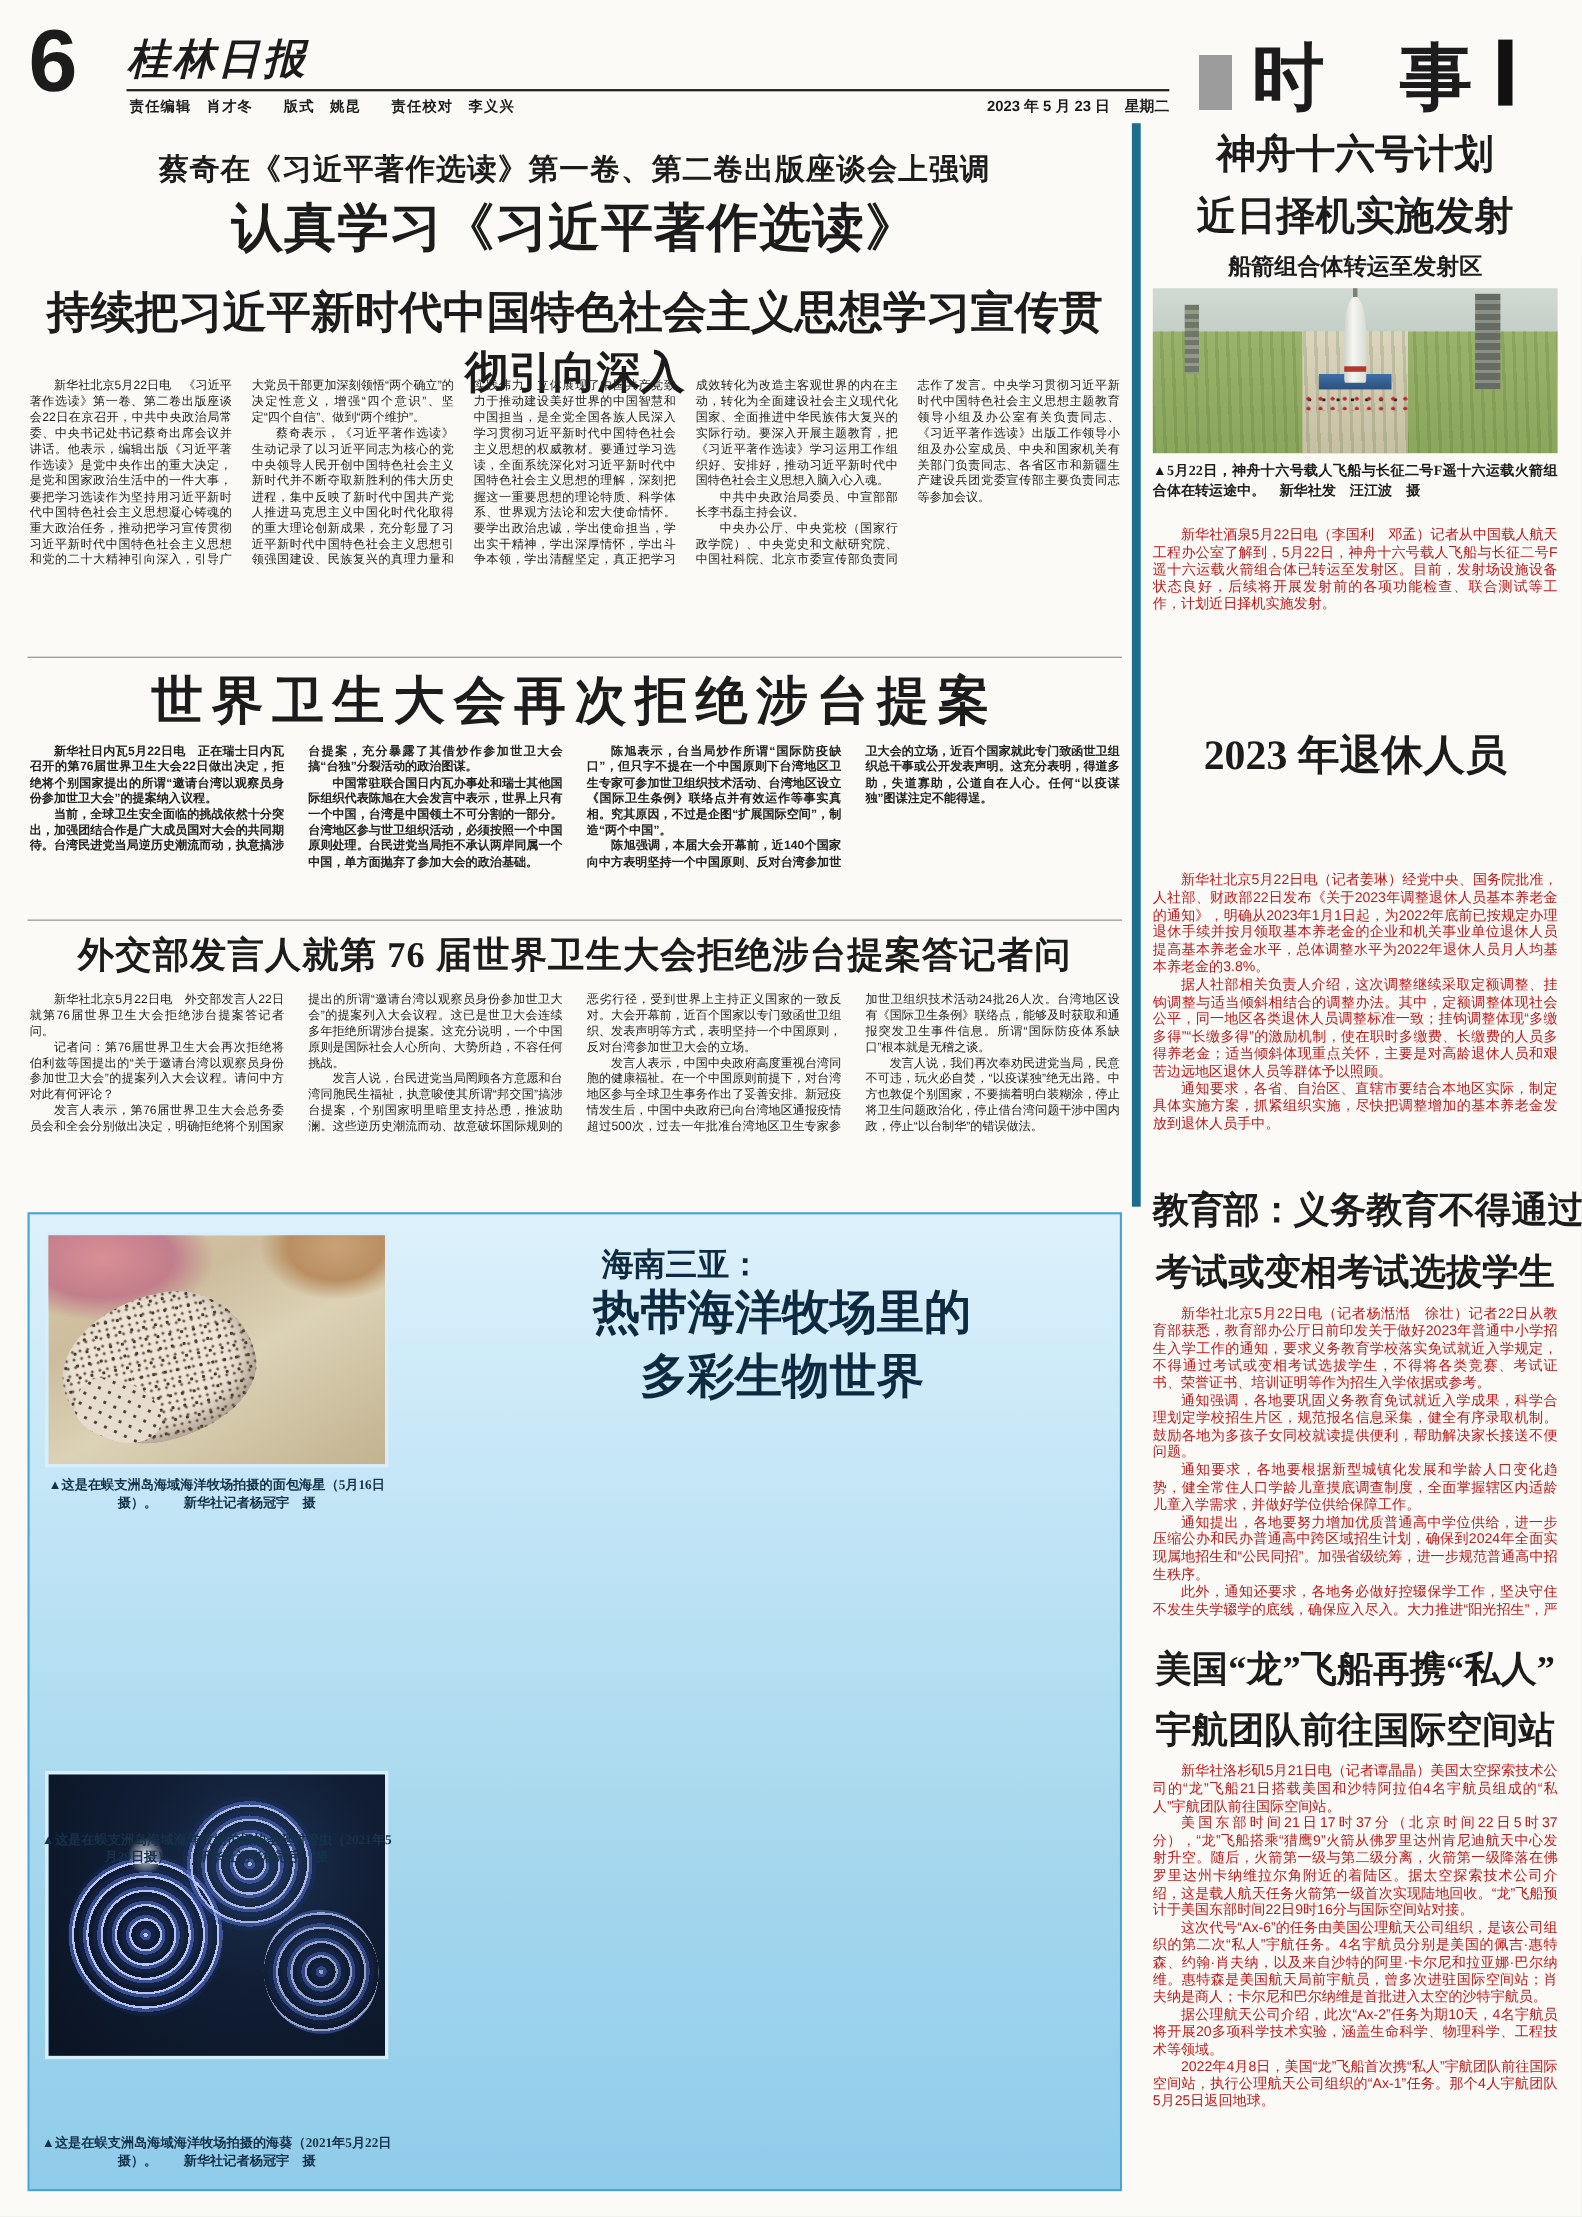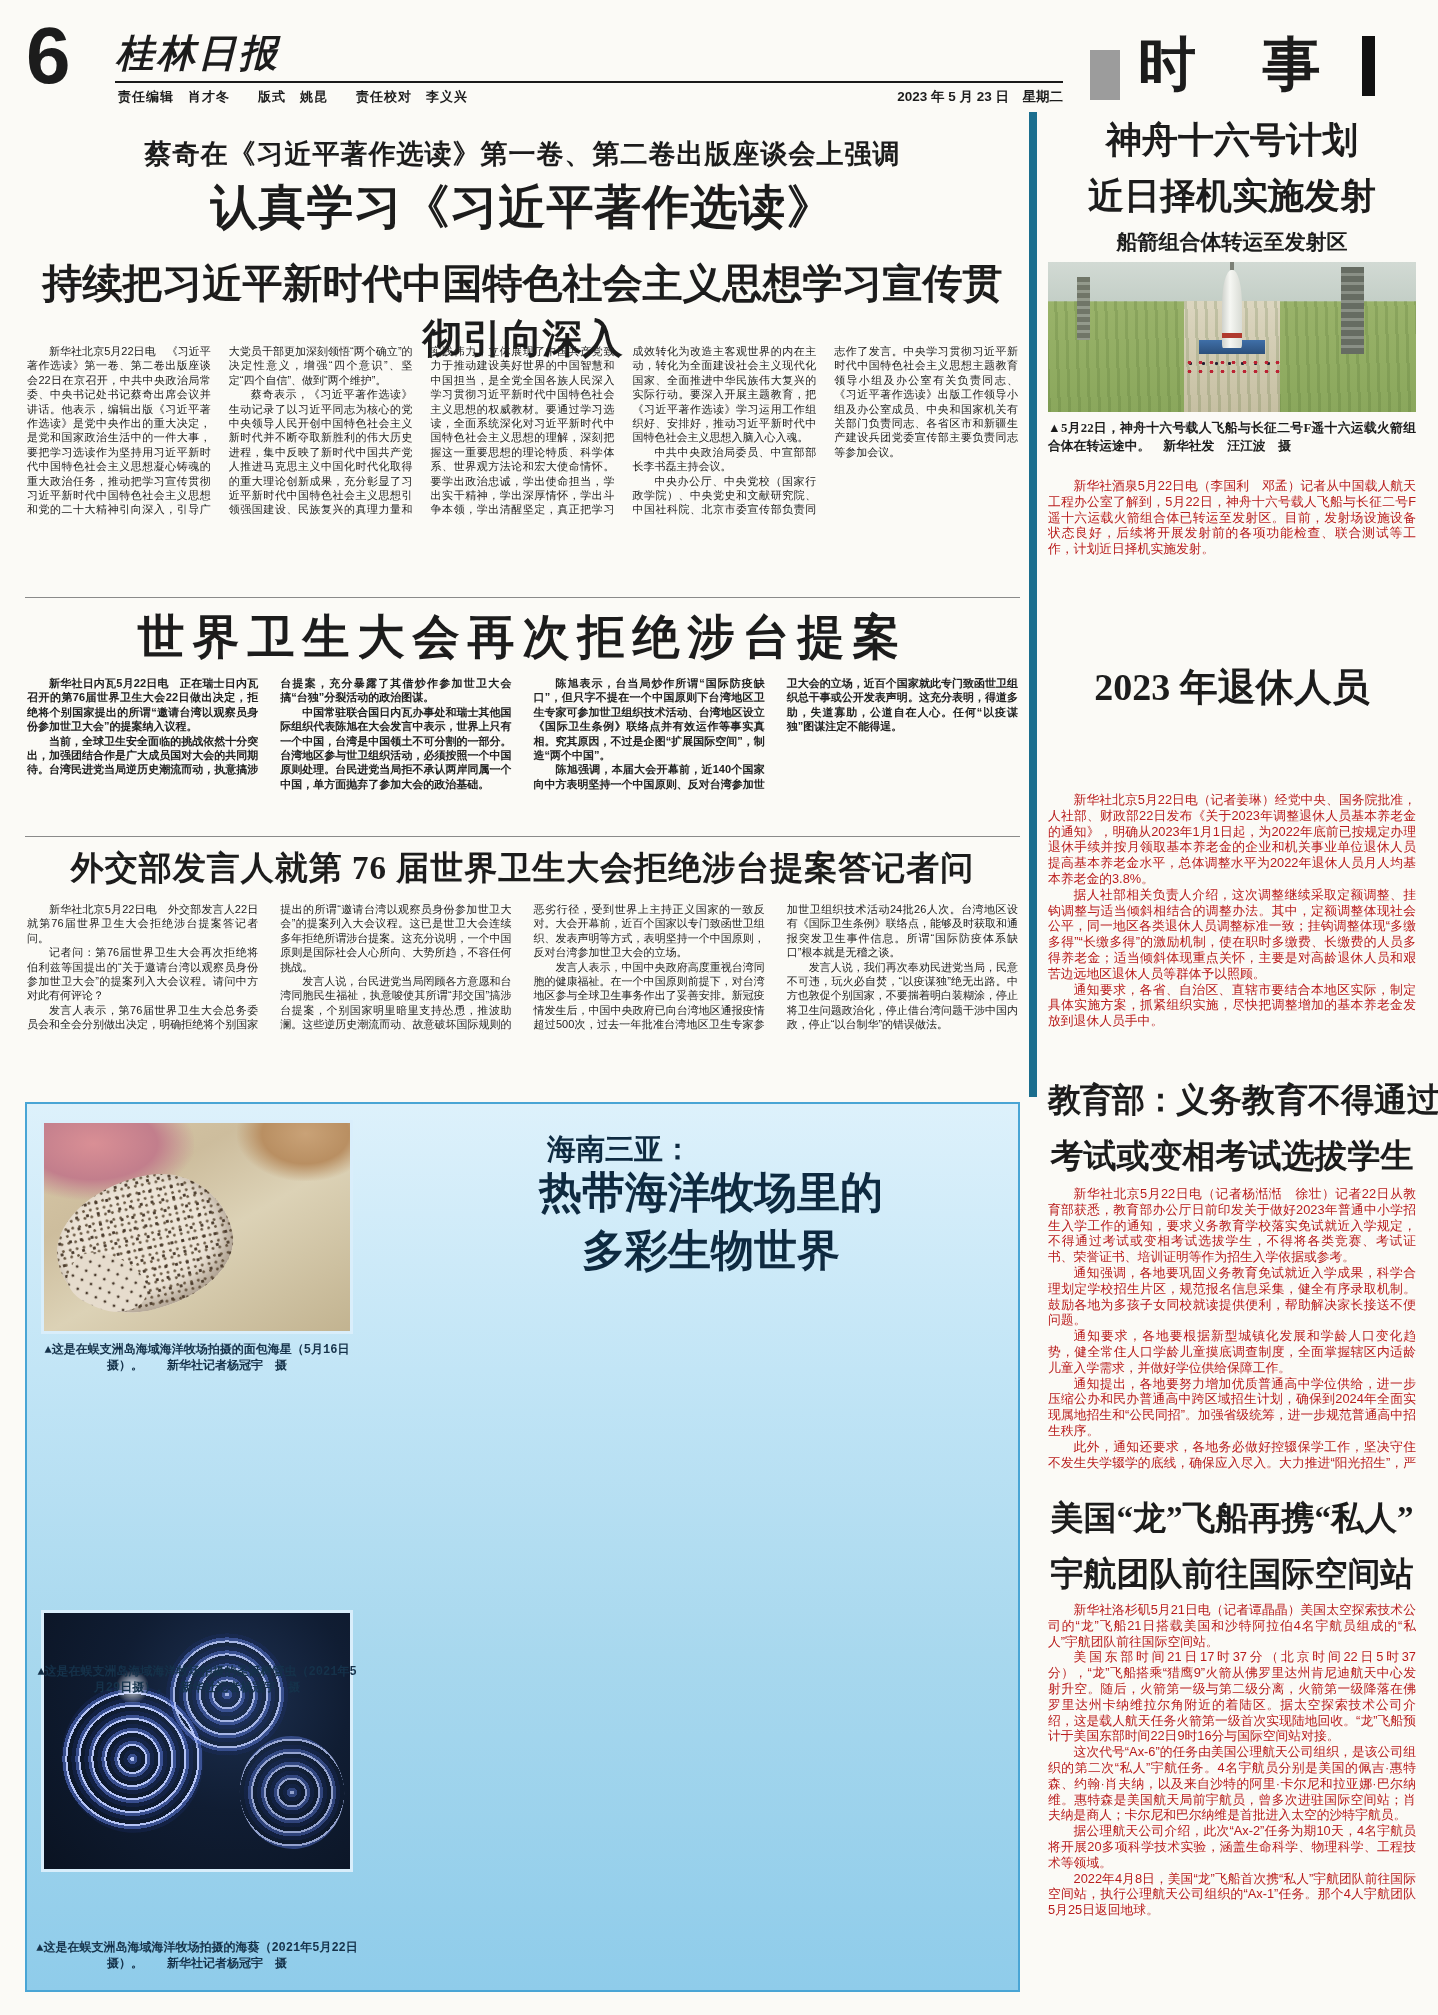"时 事" div.abs { font-size: 58px -> 66px }
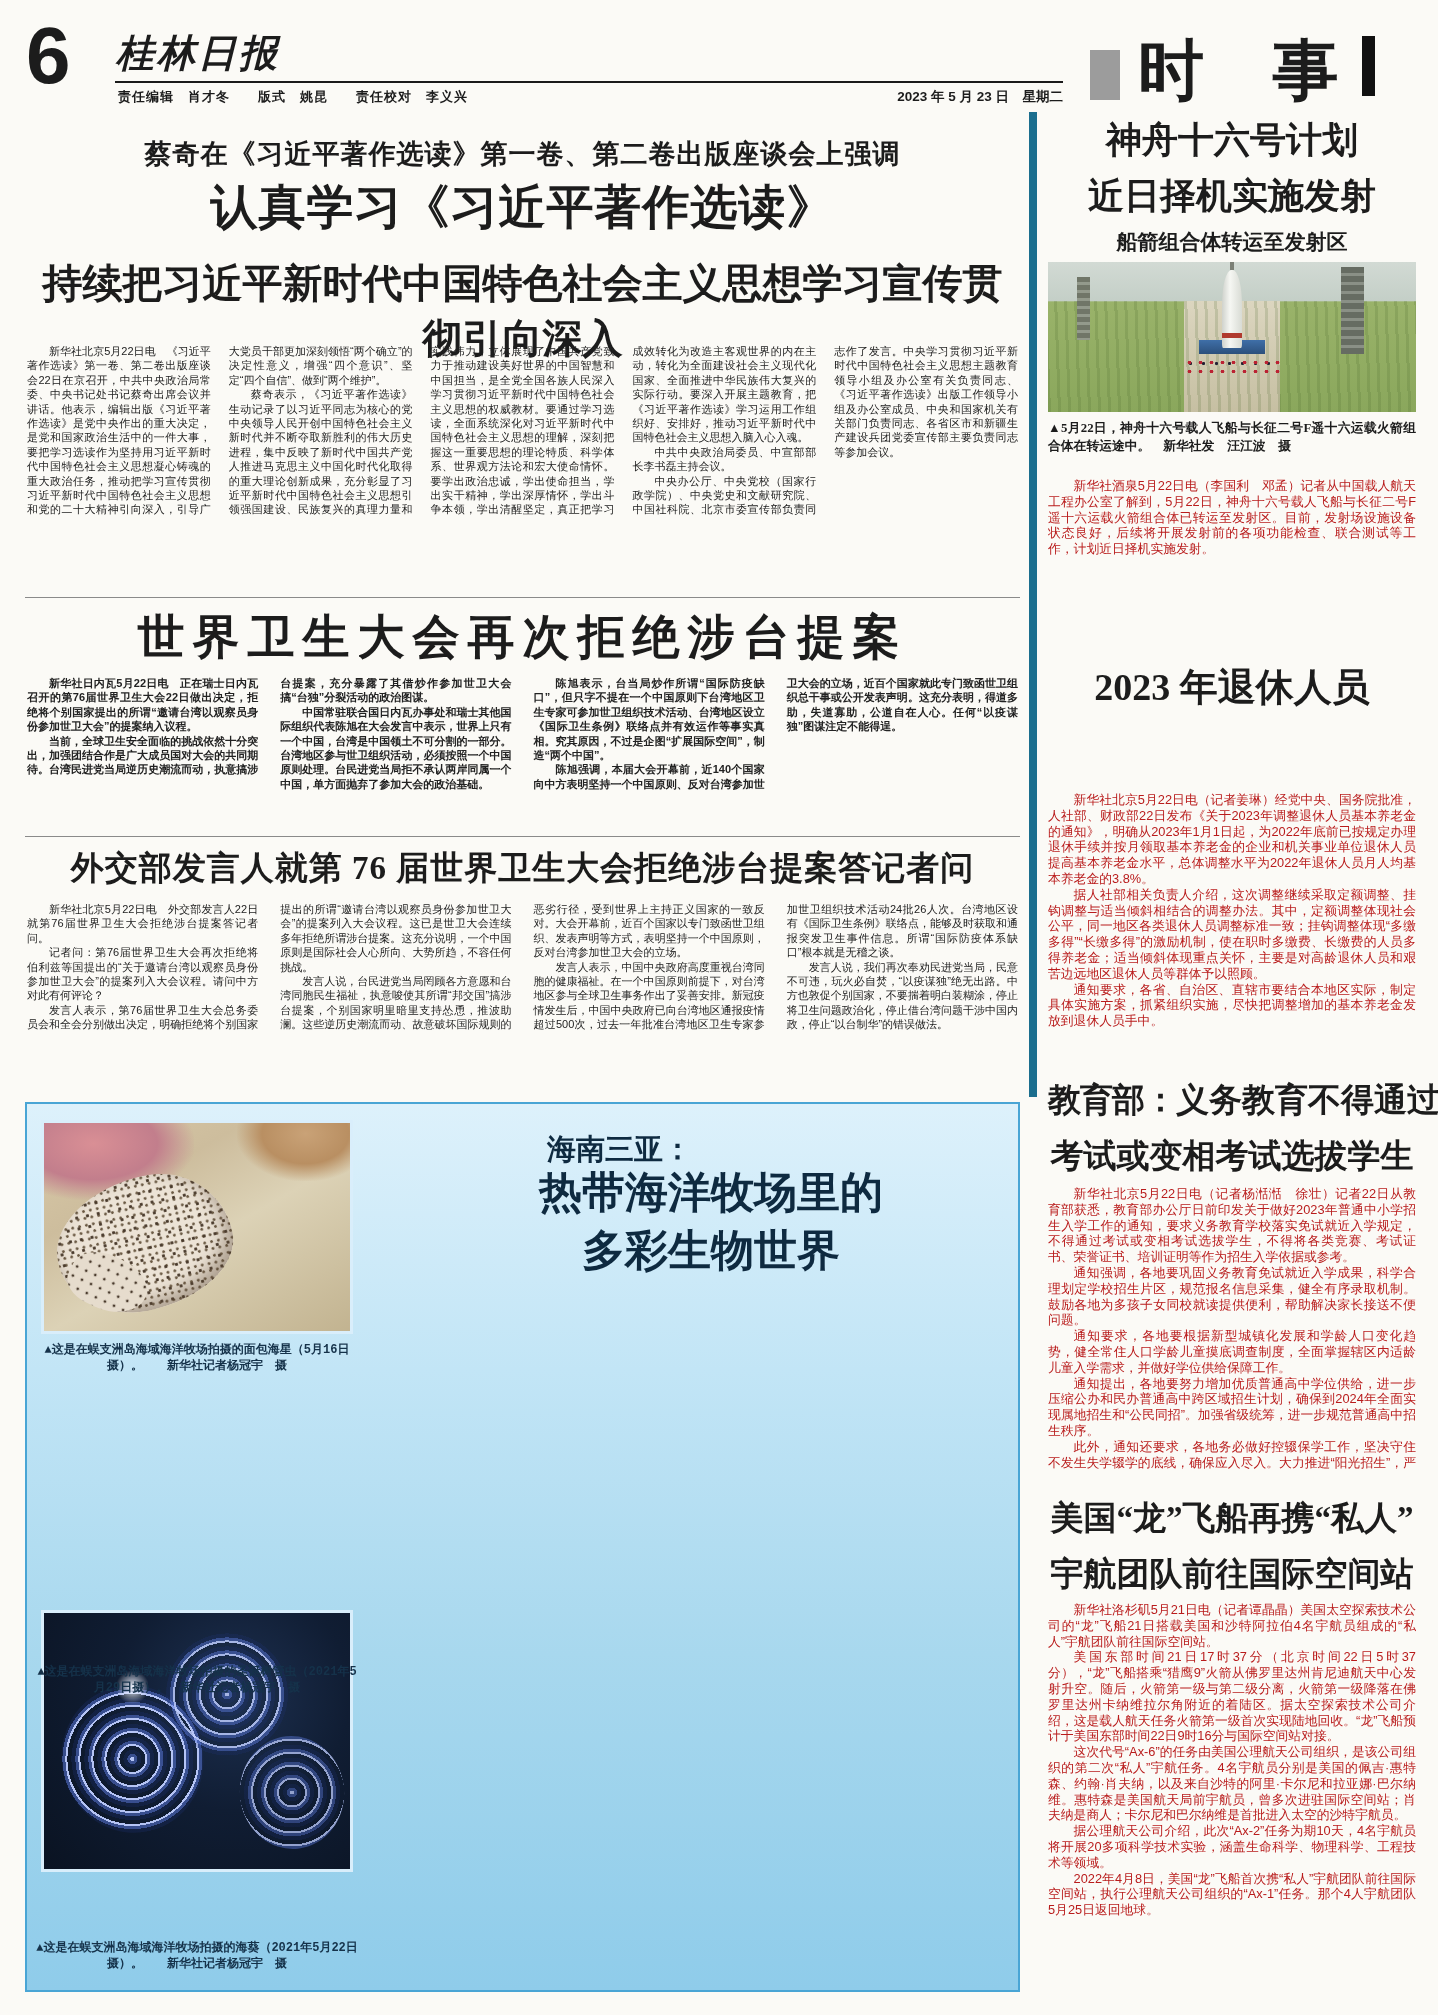"▲这是在蜈支洲岛海域海洋牧场拍摄的面包海星（5月16日摄）。 新华社记者杨冠宇" .fcap { font-family: Liberation Mono, monospace -> Liberation Serif, serif }
